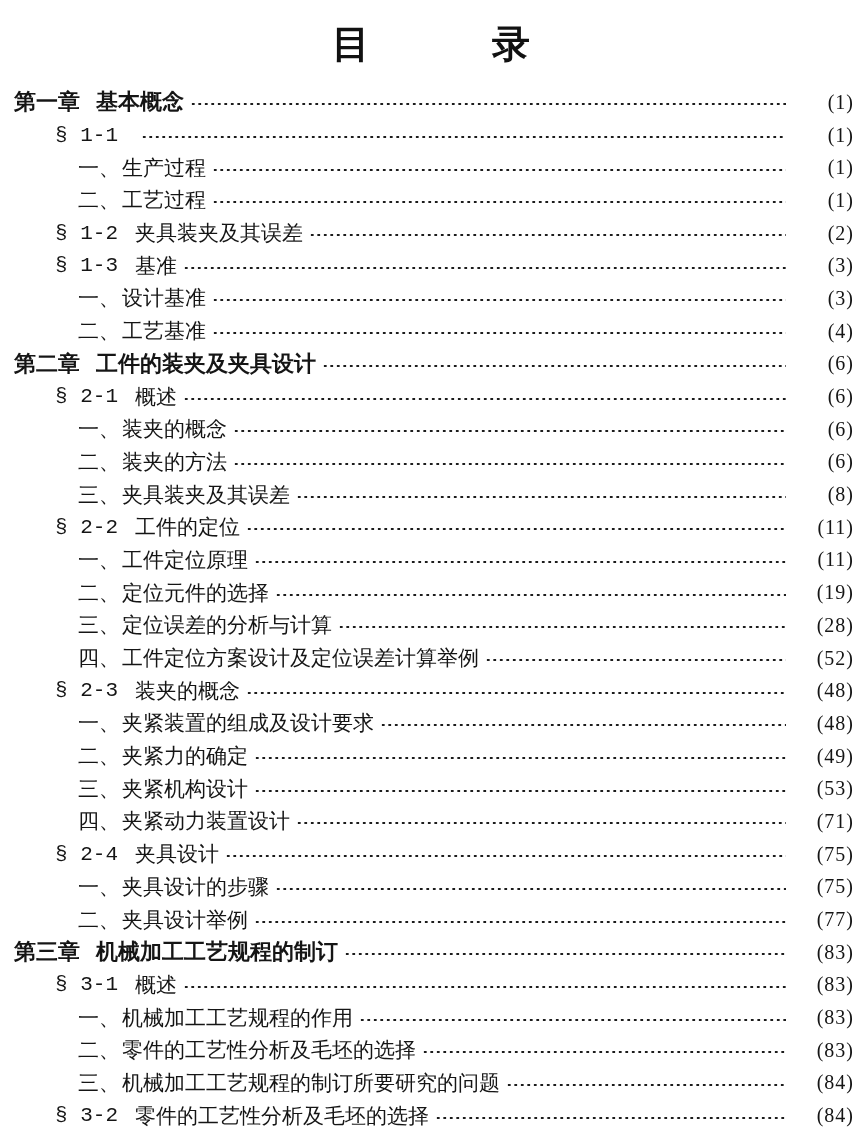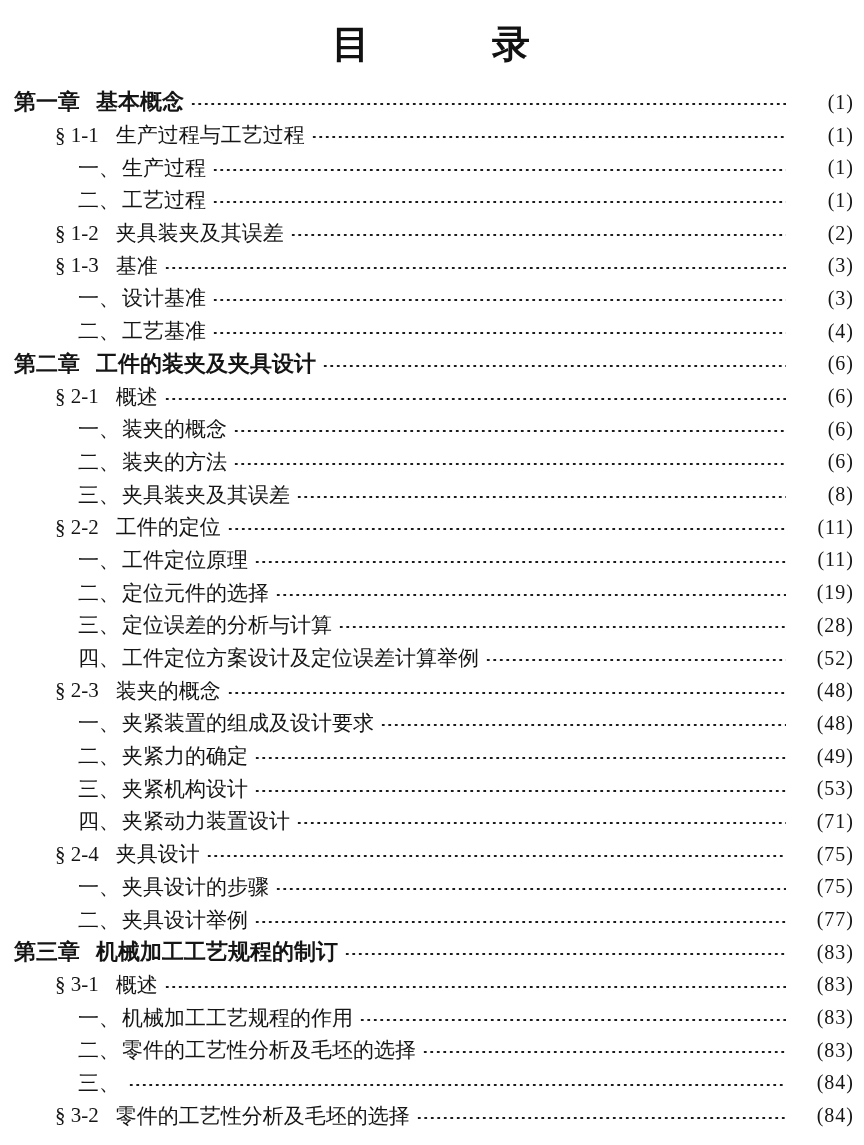"§ 1-1" .lvl-section .lbl { font-family: none -> Liberation Mono, monospace }
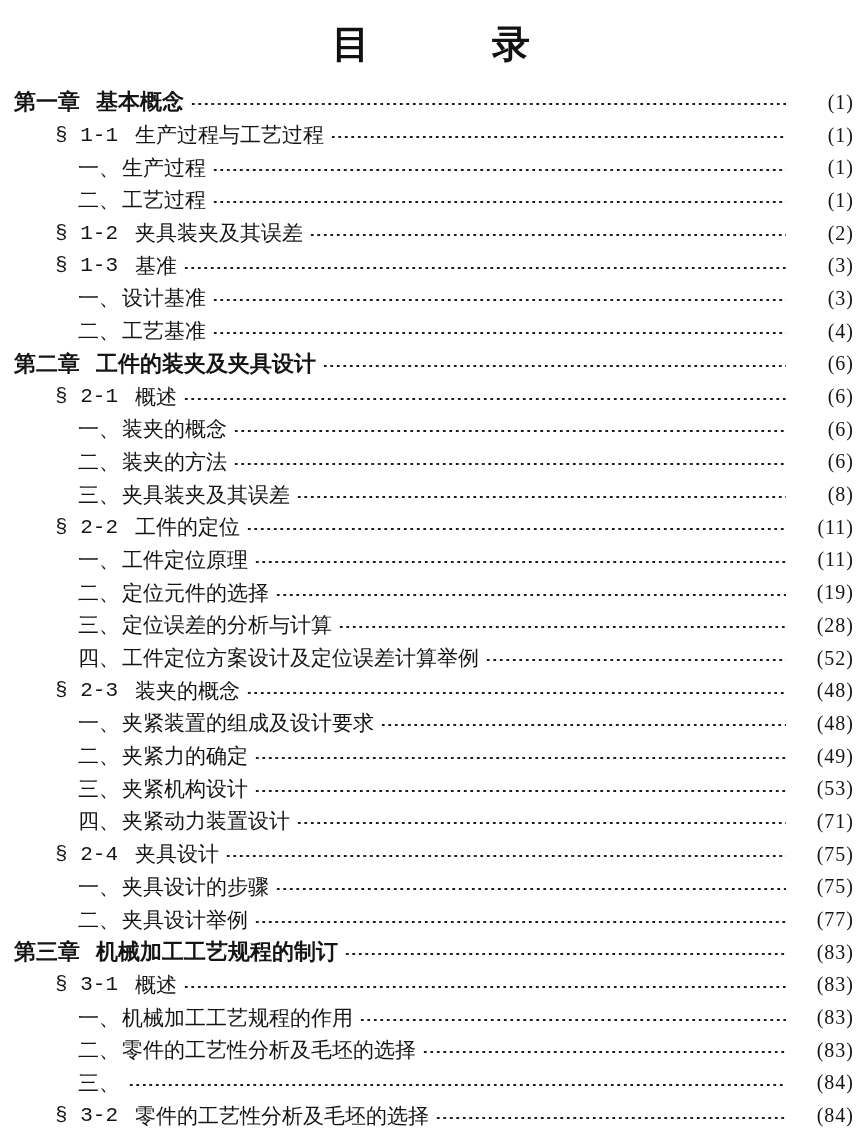"生产过程与工艺过程" span.ttl { html: <span>生产过程与工艺过程</span> -> none }
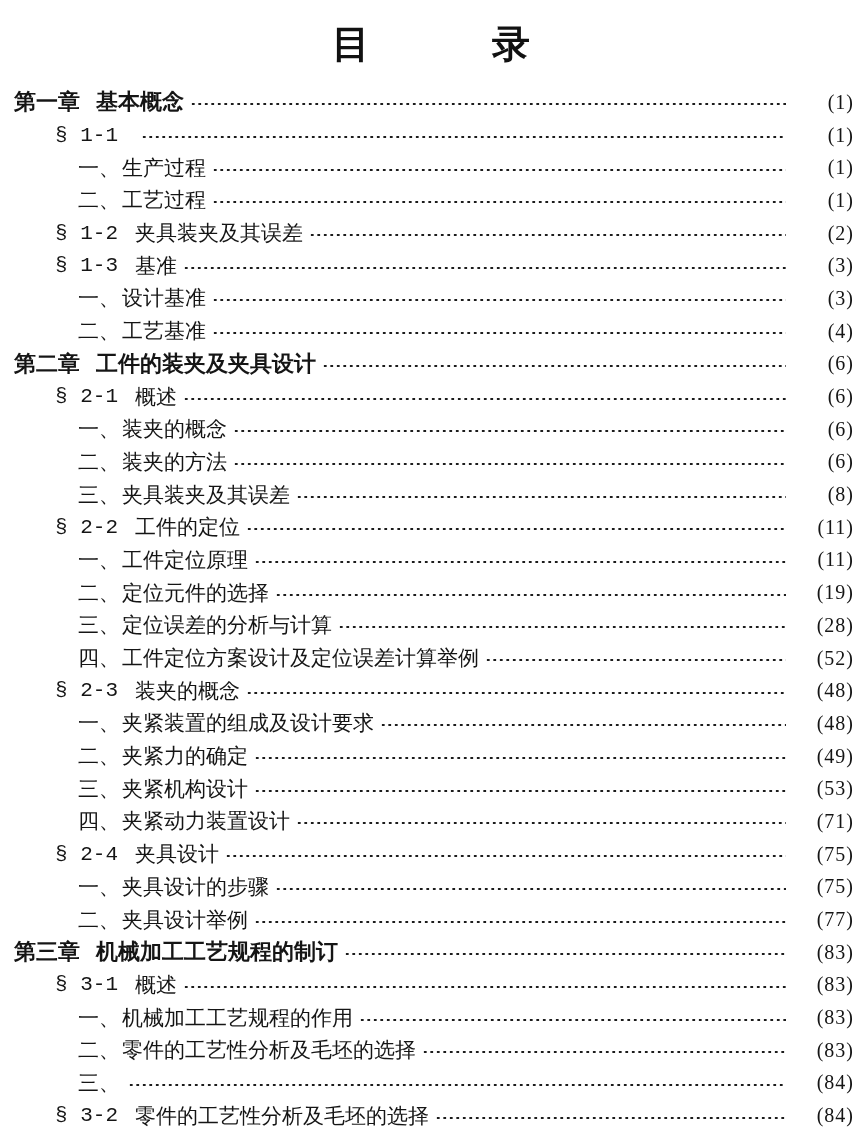"机械加工工艺规程的制订所要研究的问题" span.ttl { html: none -> <span>机械加工工艺规程的制订所要研究的问题</span> }
